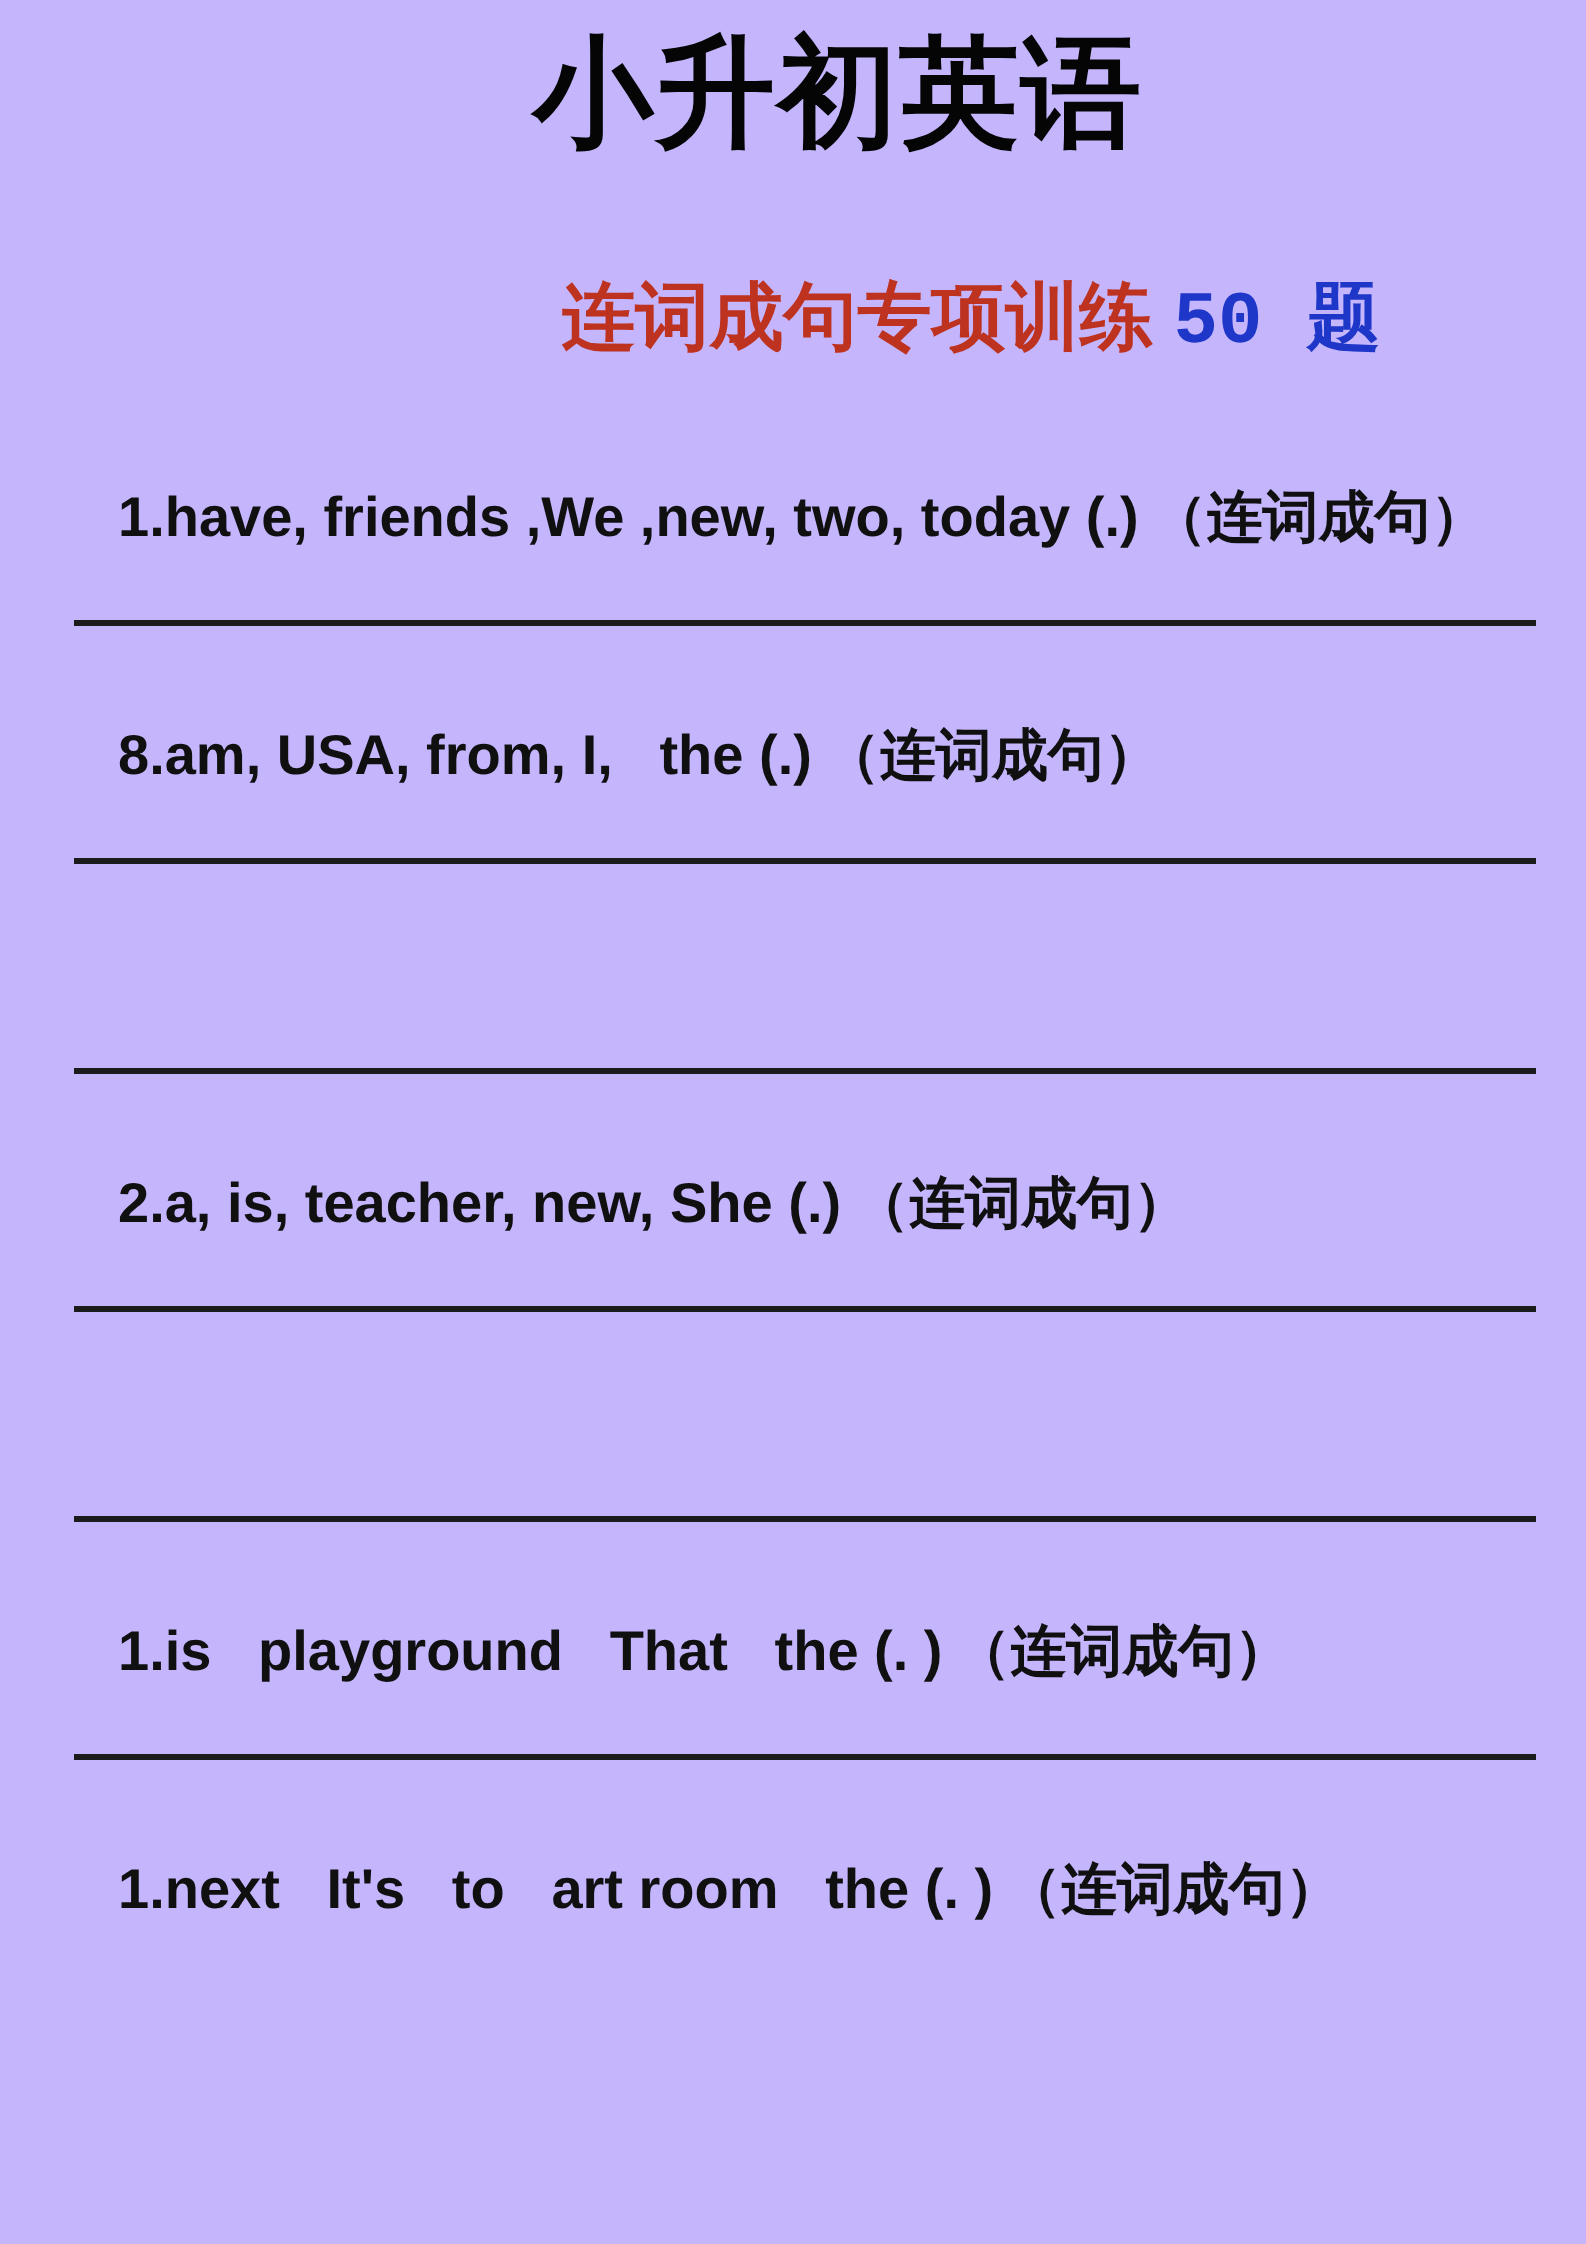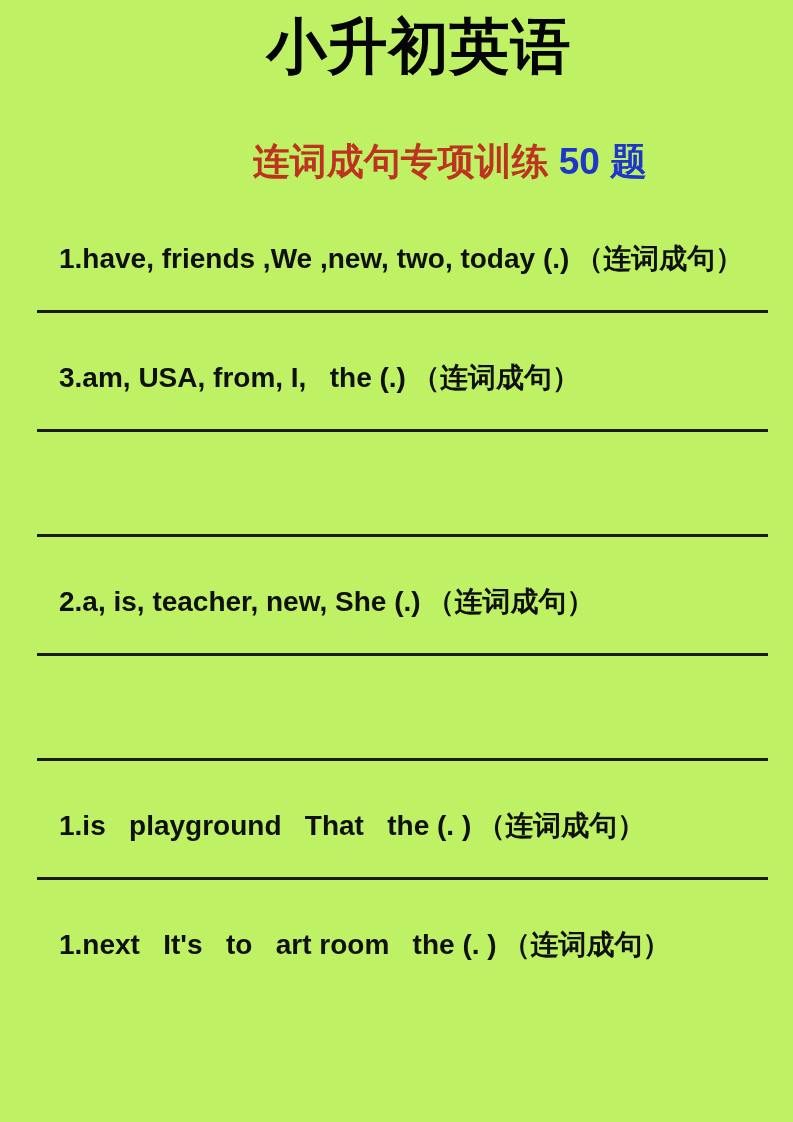"小升初英语" .page { background: #bef264 -> #c4b5fd }
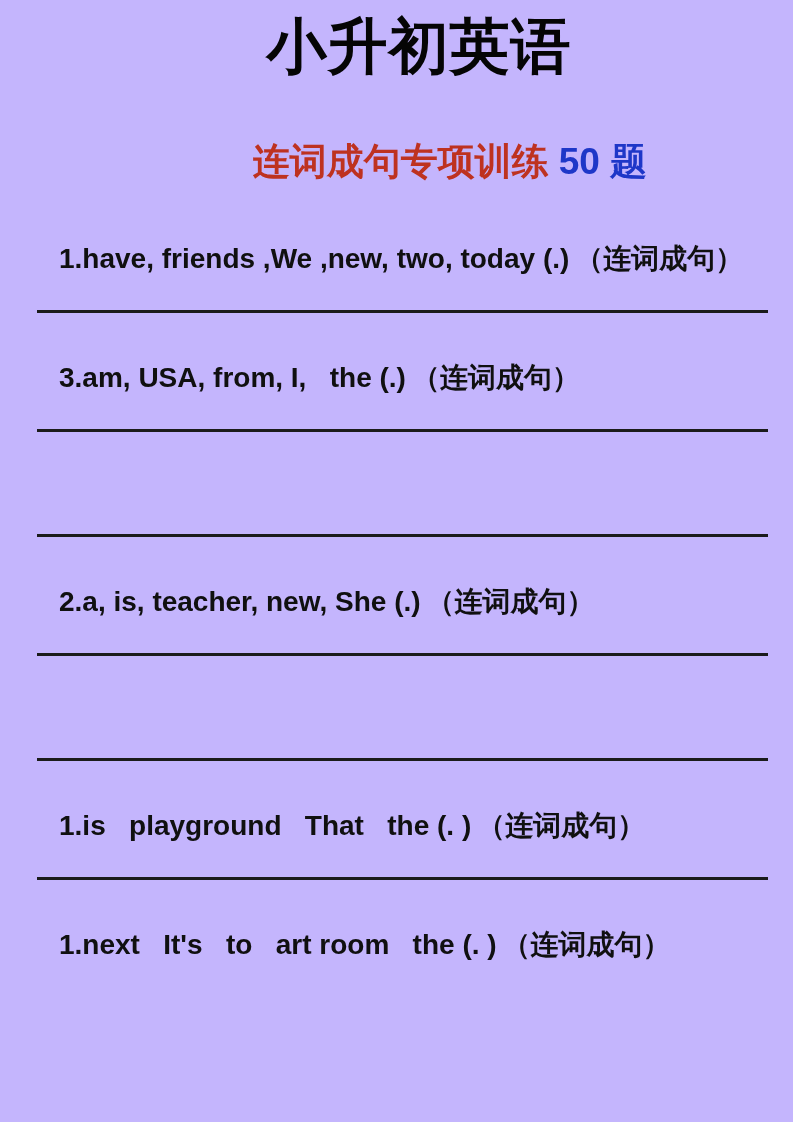"连词成句专项训练 50 题" .subtitle { font-family: none -> Liberation Mono, monospace }
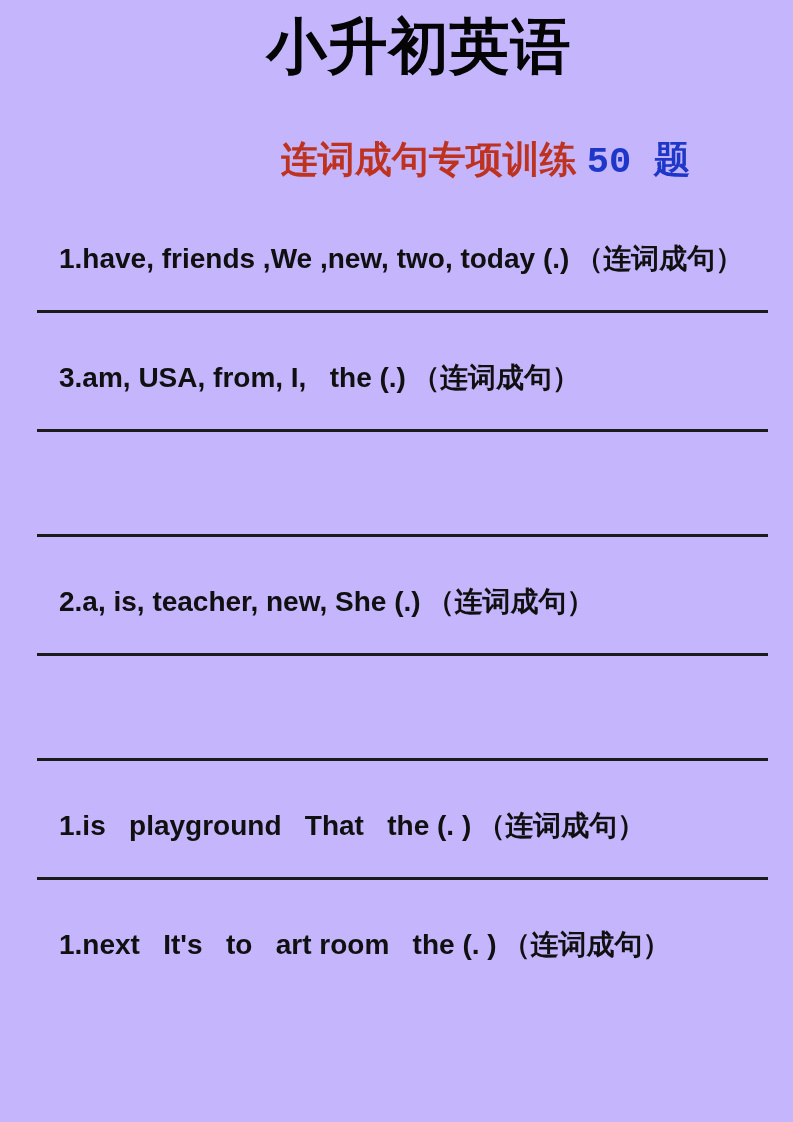"3.am, USA, from, I, the" span { text: 3.am -> 8.am }
